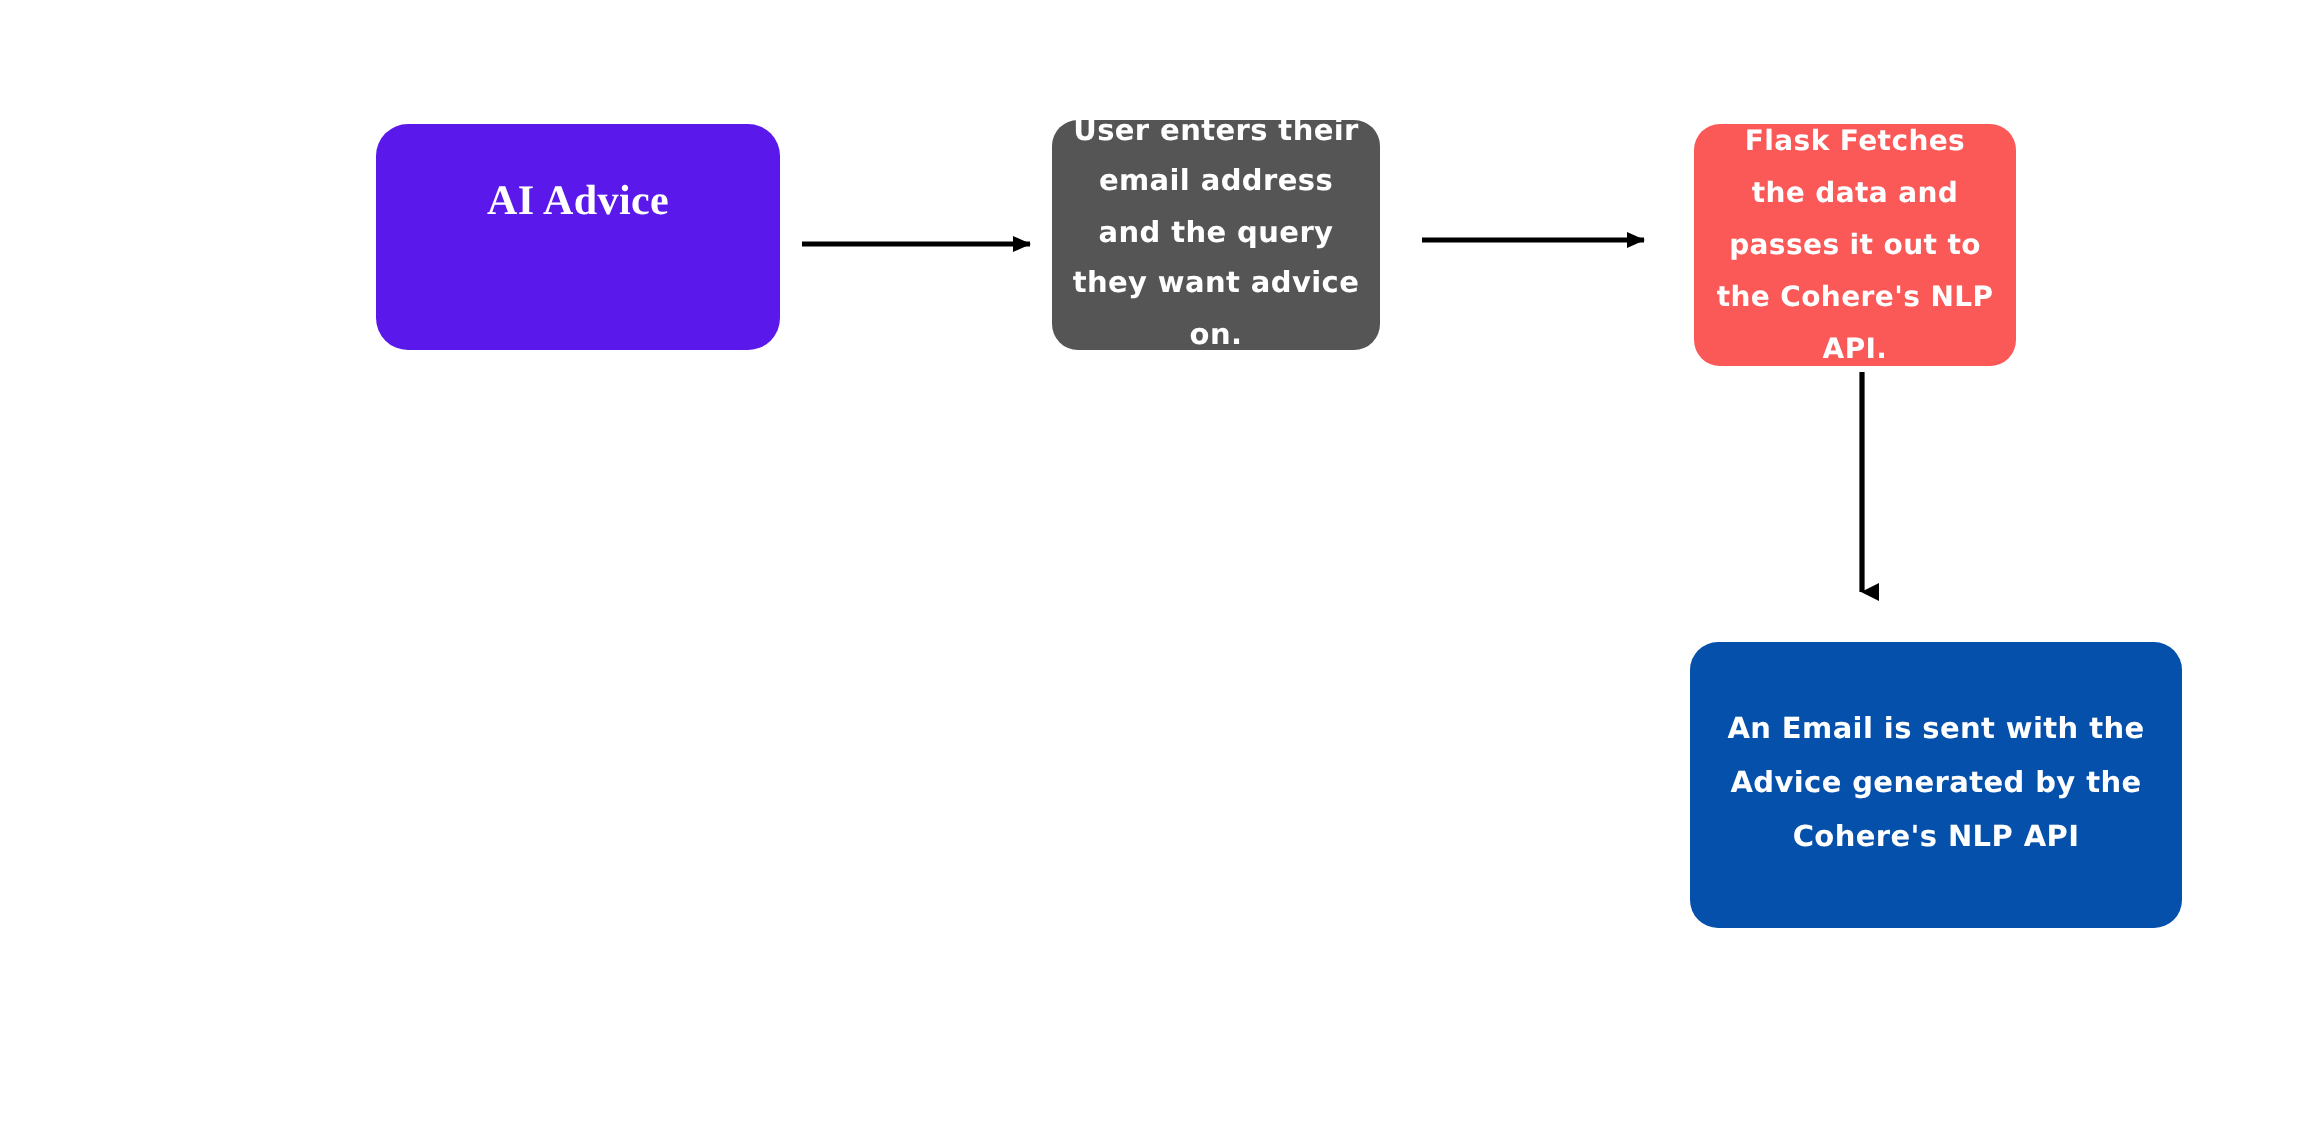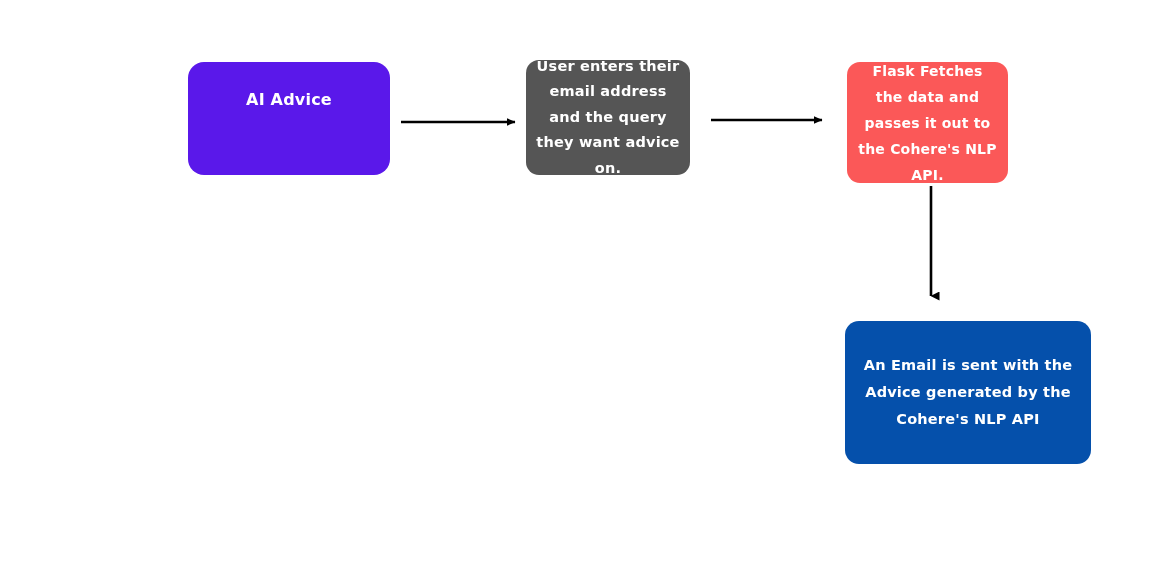"AI Advice" #node-ai-advice .node-text { font-family: none -> Liberation Serif, serif; font-size: 16px -> 21px }
